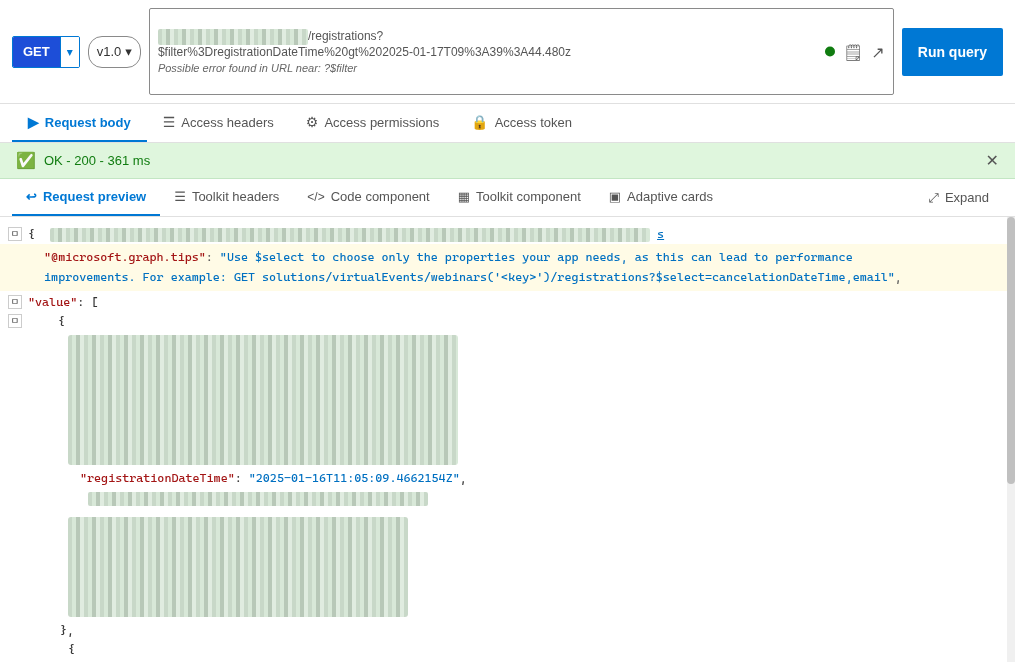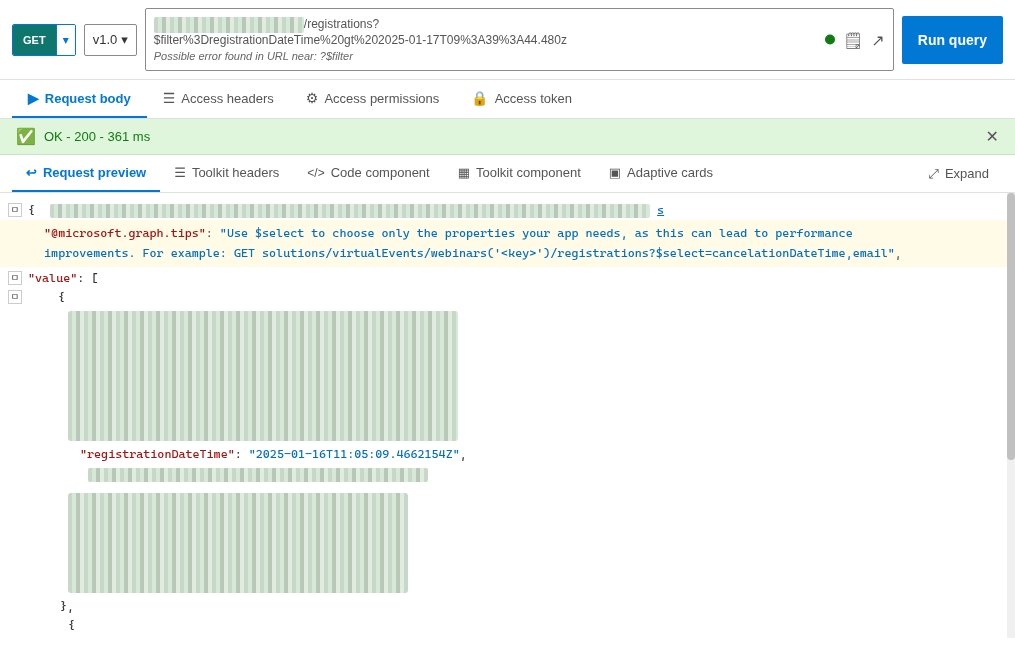"/registrations?" .url-container { padding: 8px 8px -> 20px 8px }
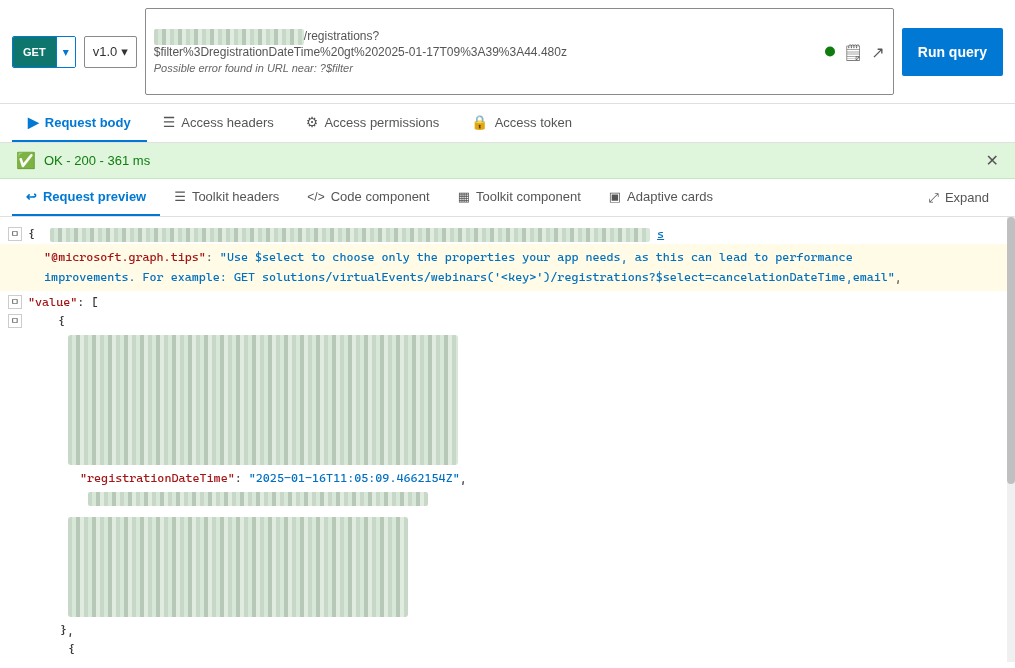"GET" .method-label { background: #0f766e -> #1d4ed8; font-size: 11px -> 13px }
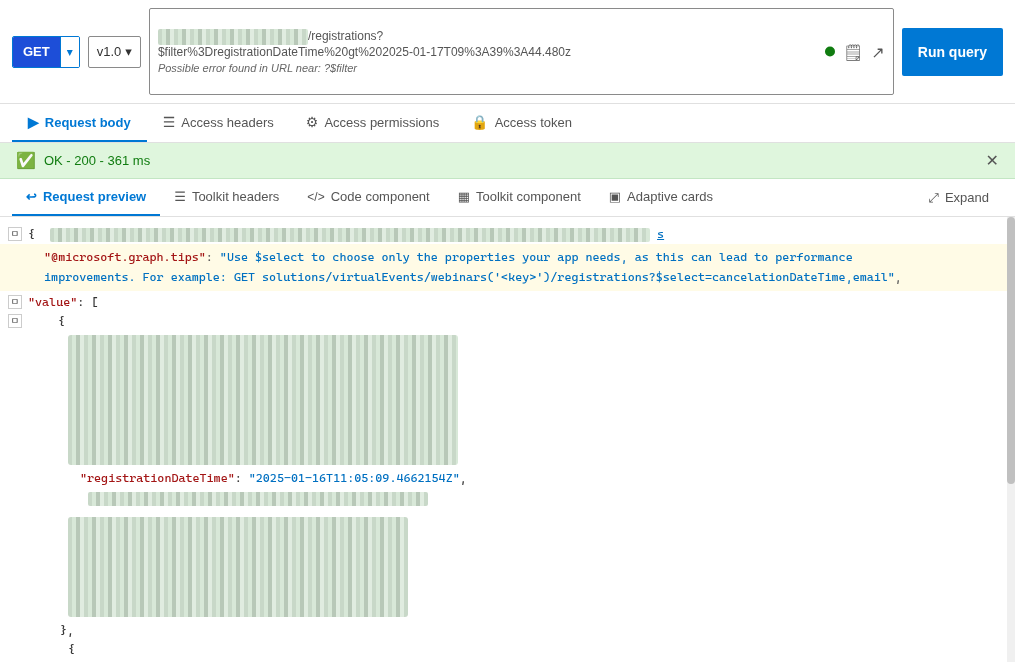"v1.0" .version-select { border-radius: 2px -> 14px }
